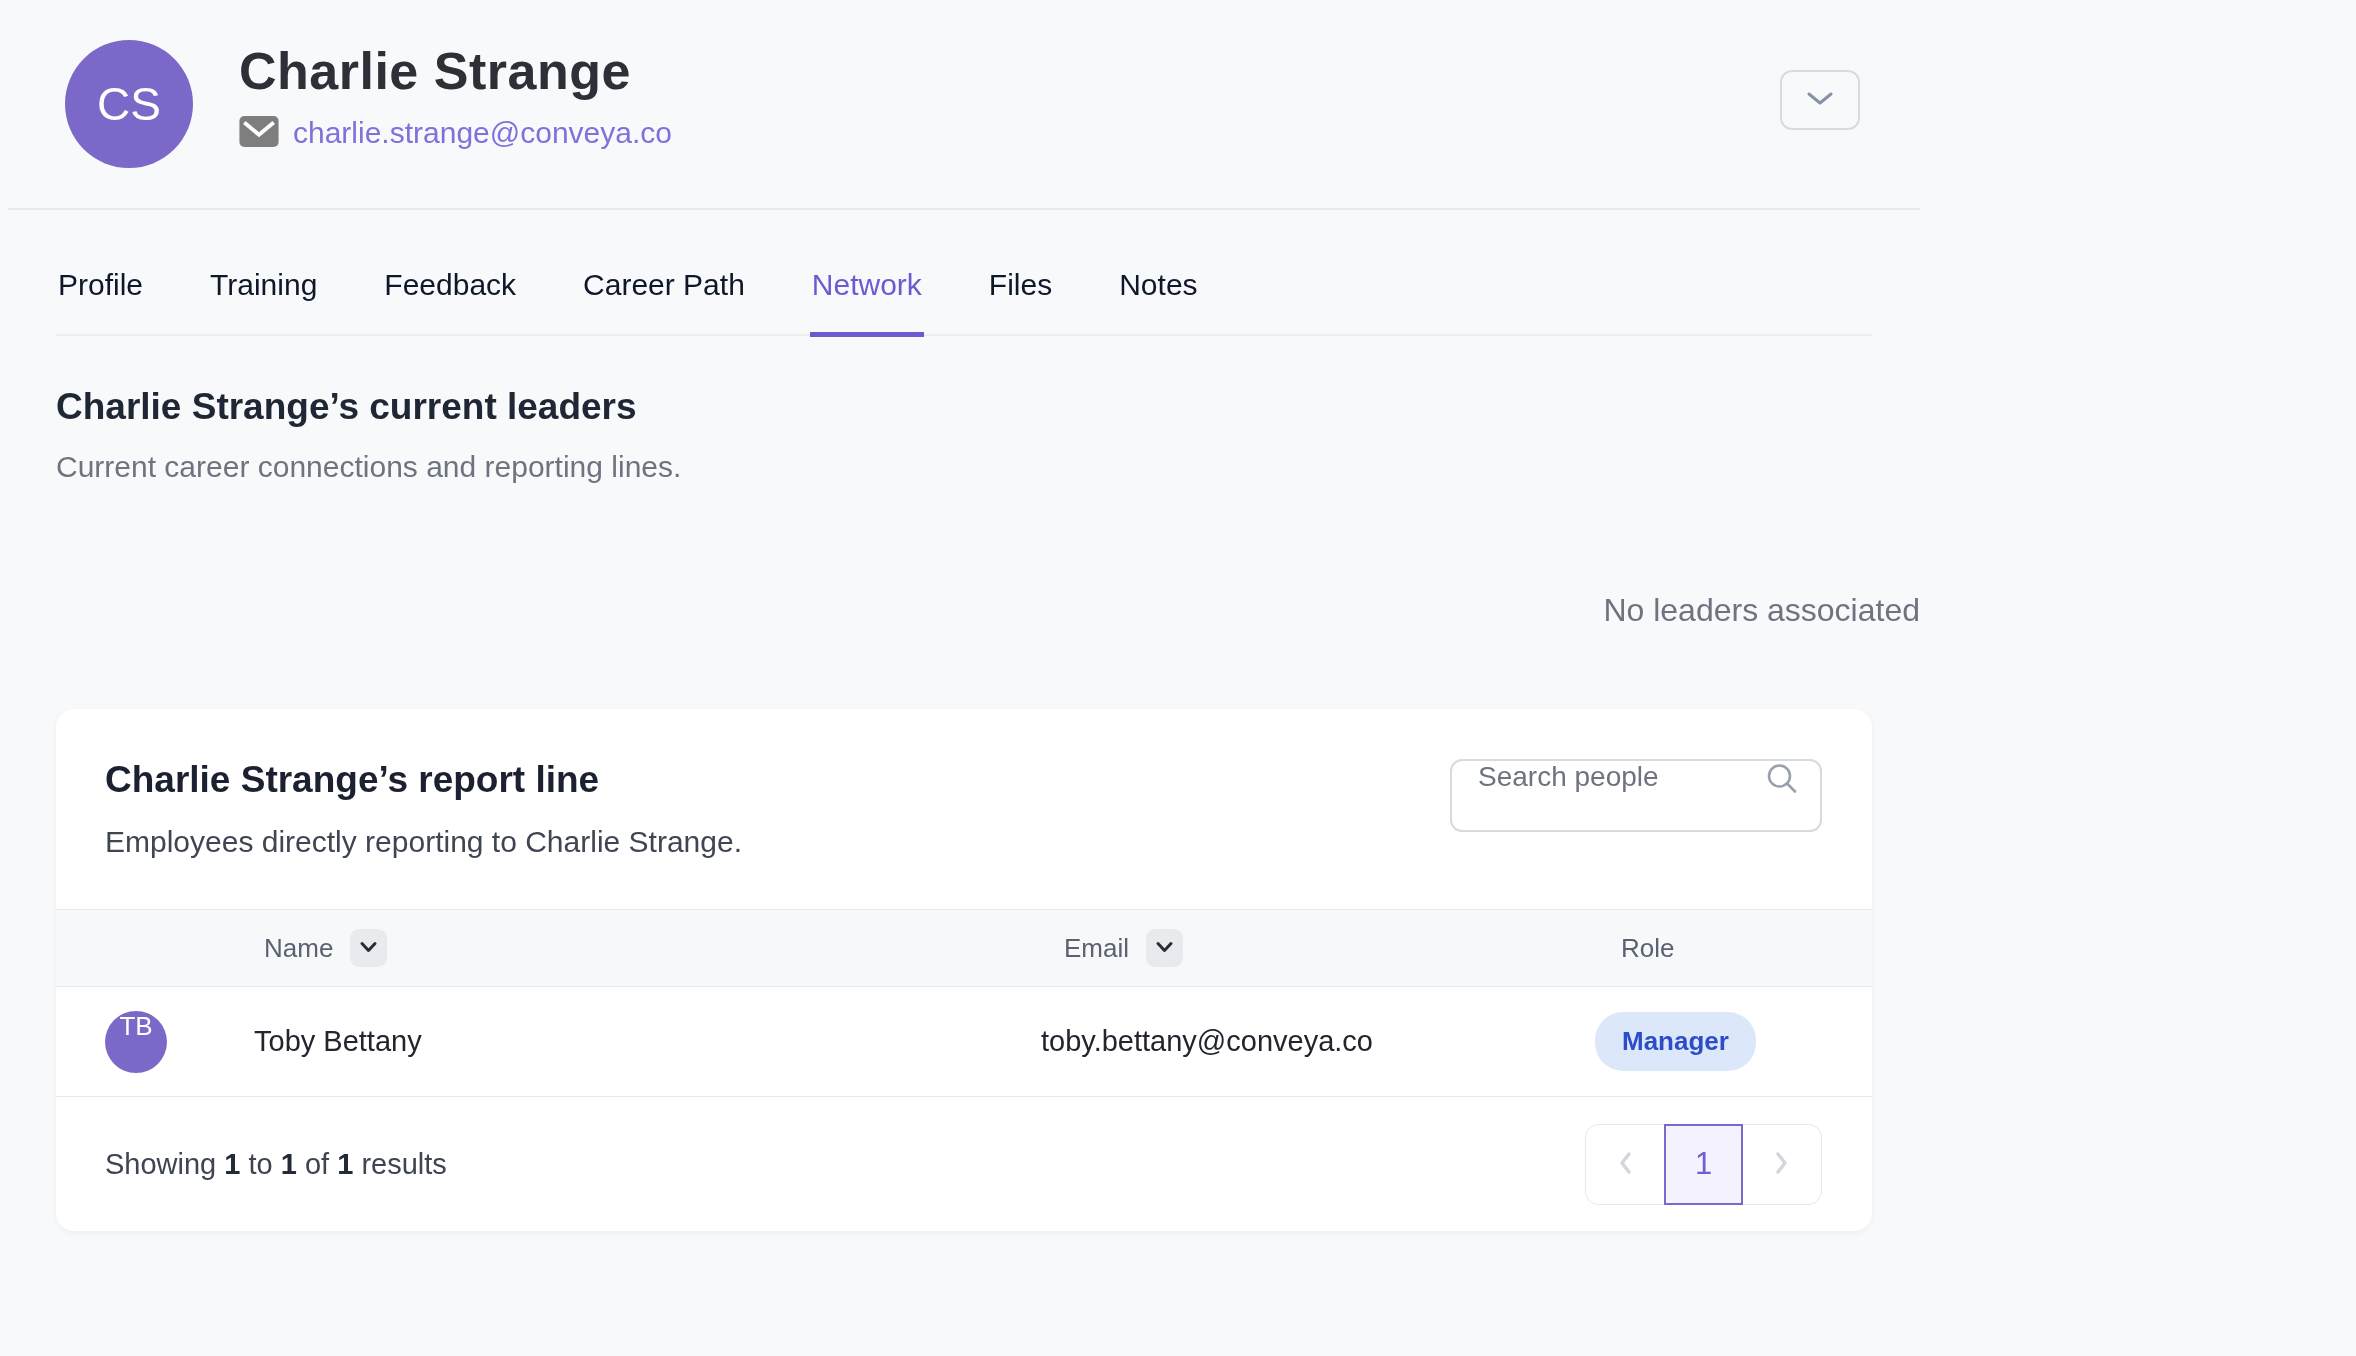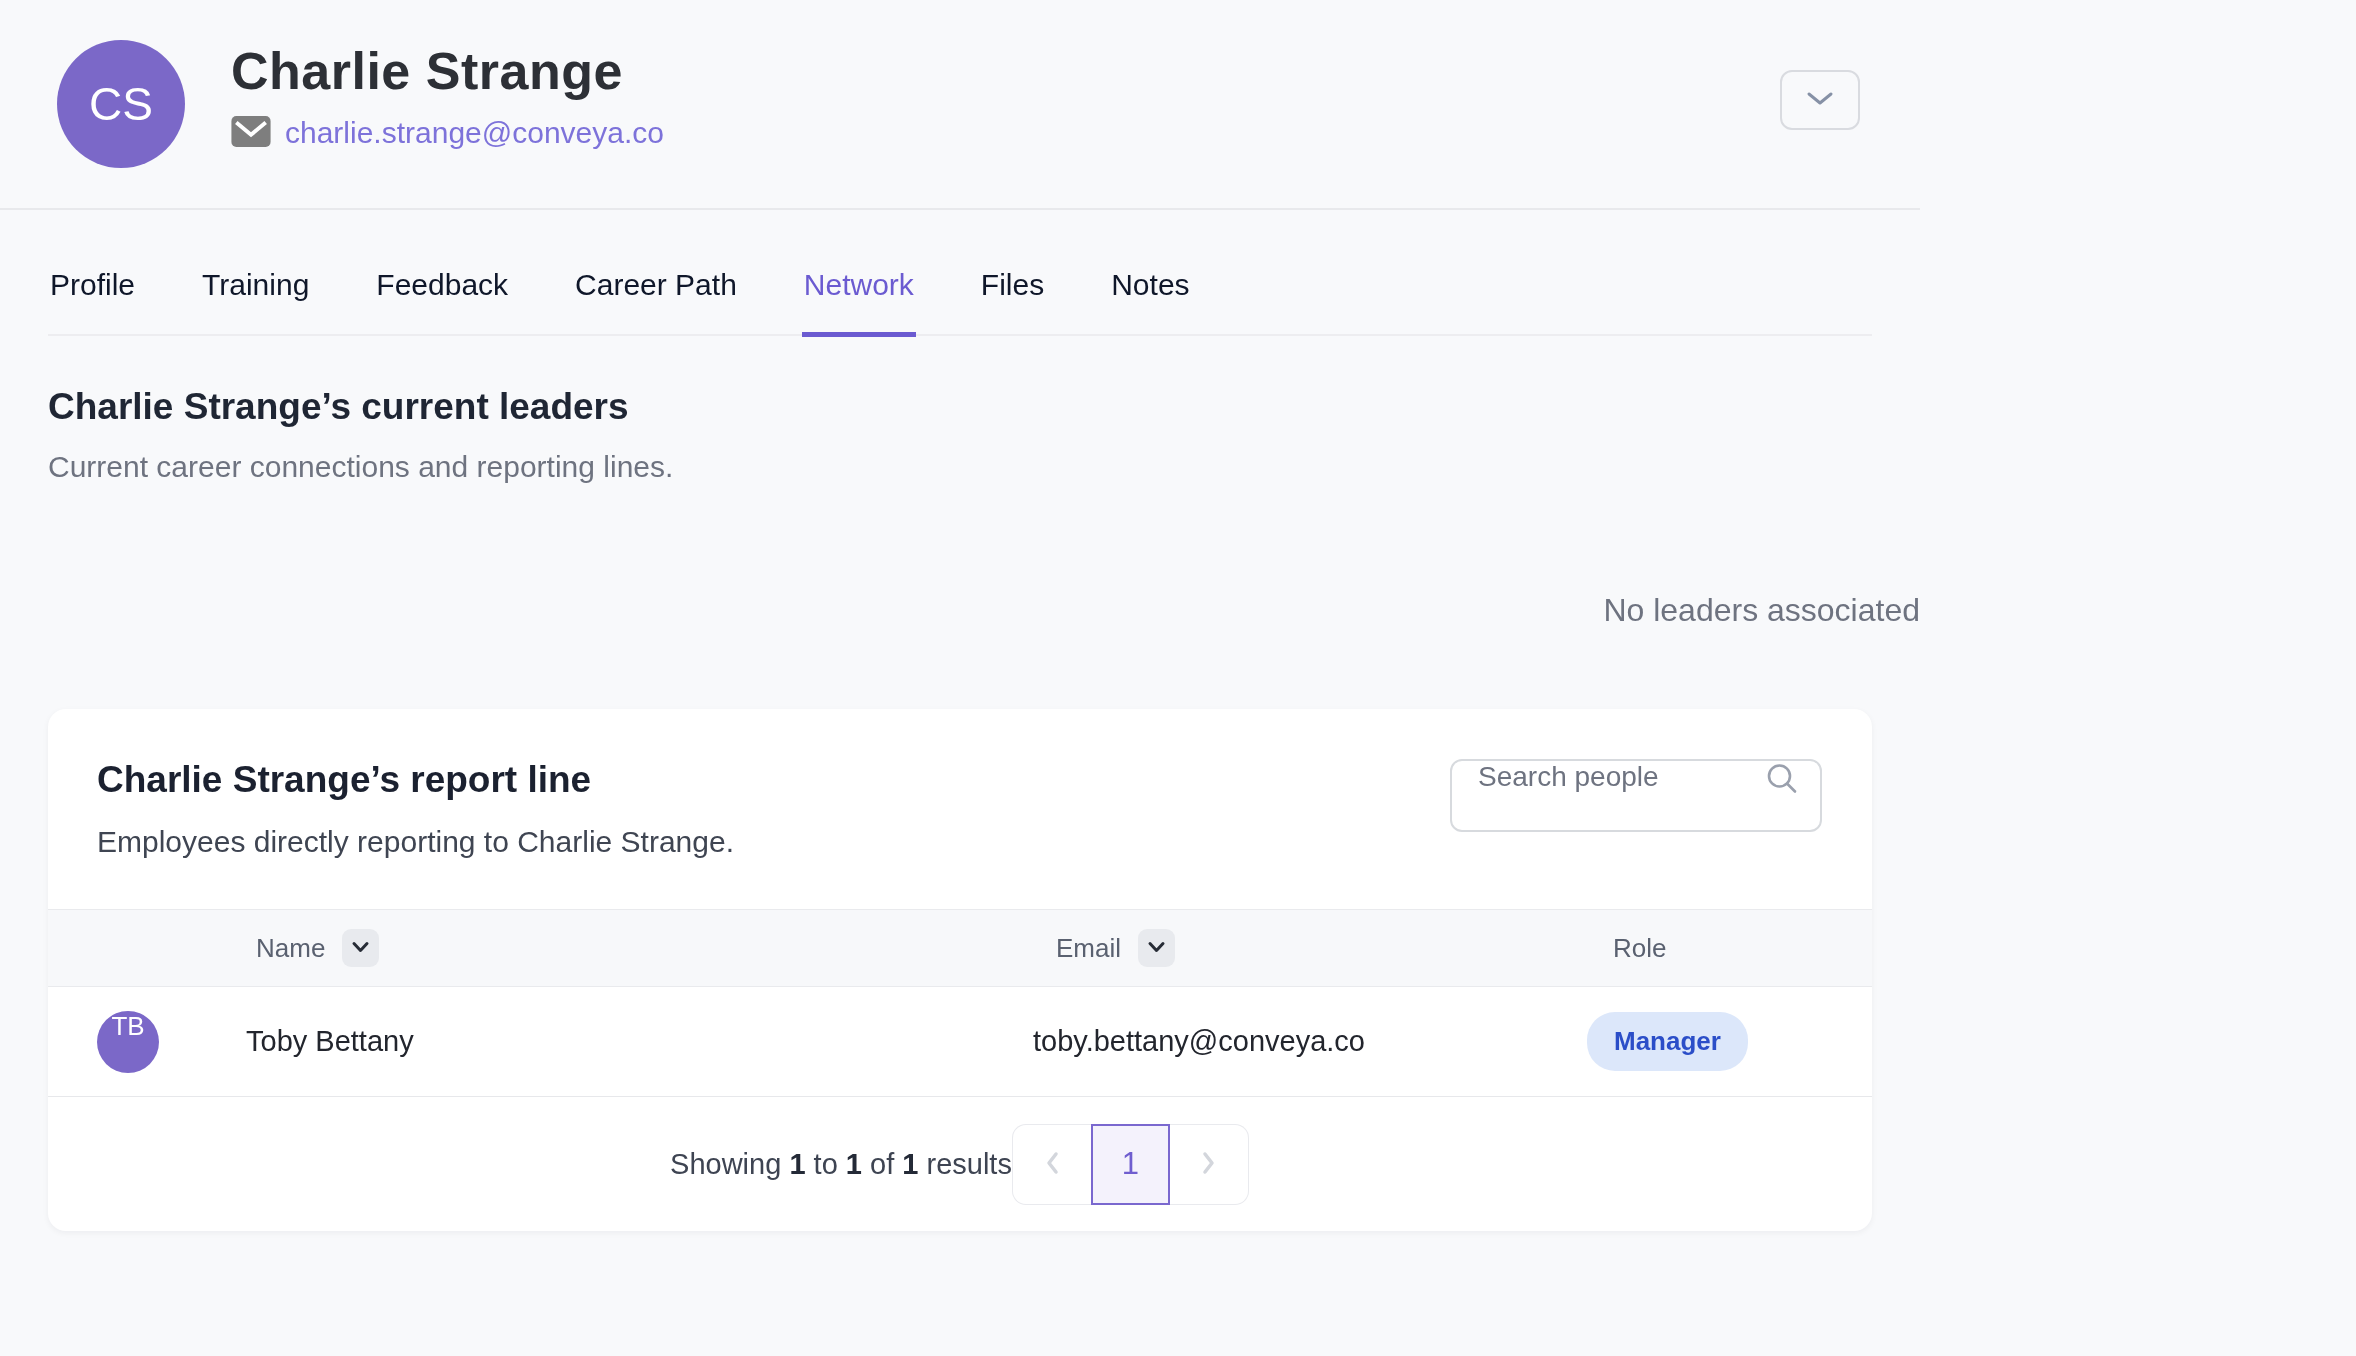"CS" .page { padding-left: none -> 8px }
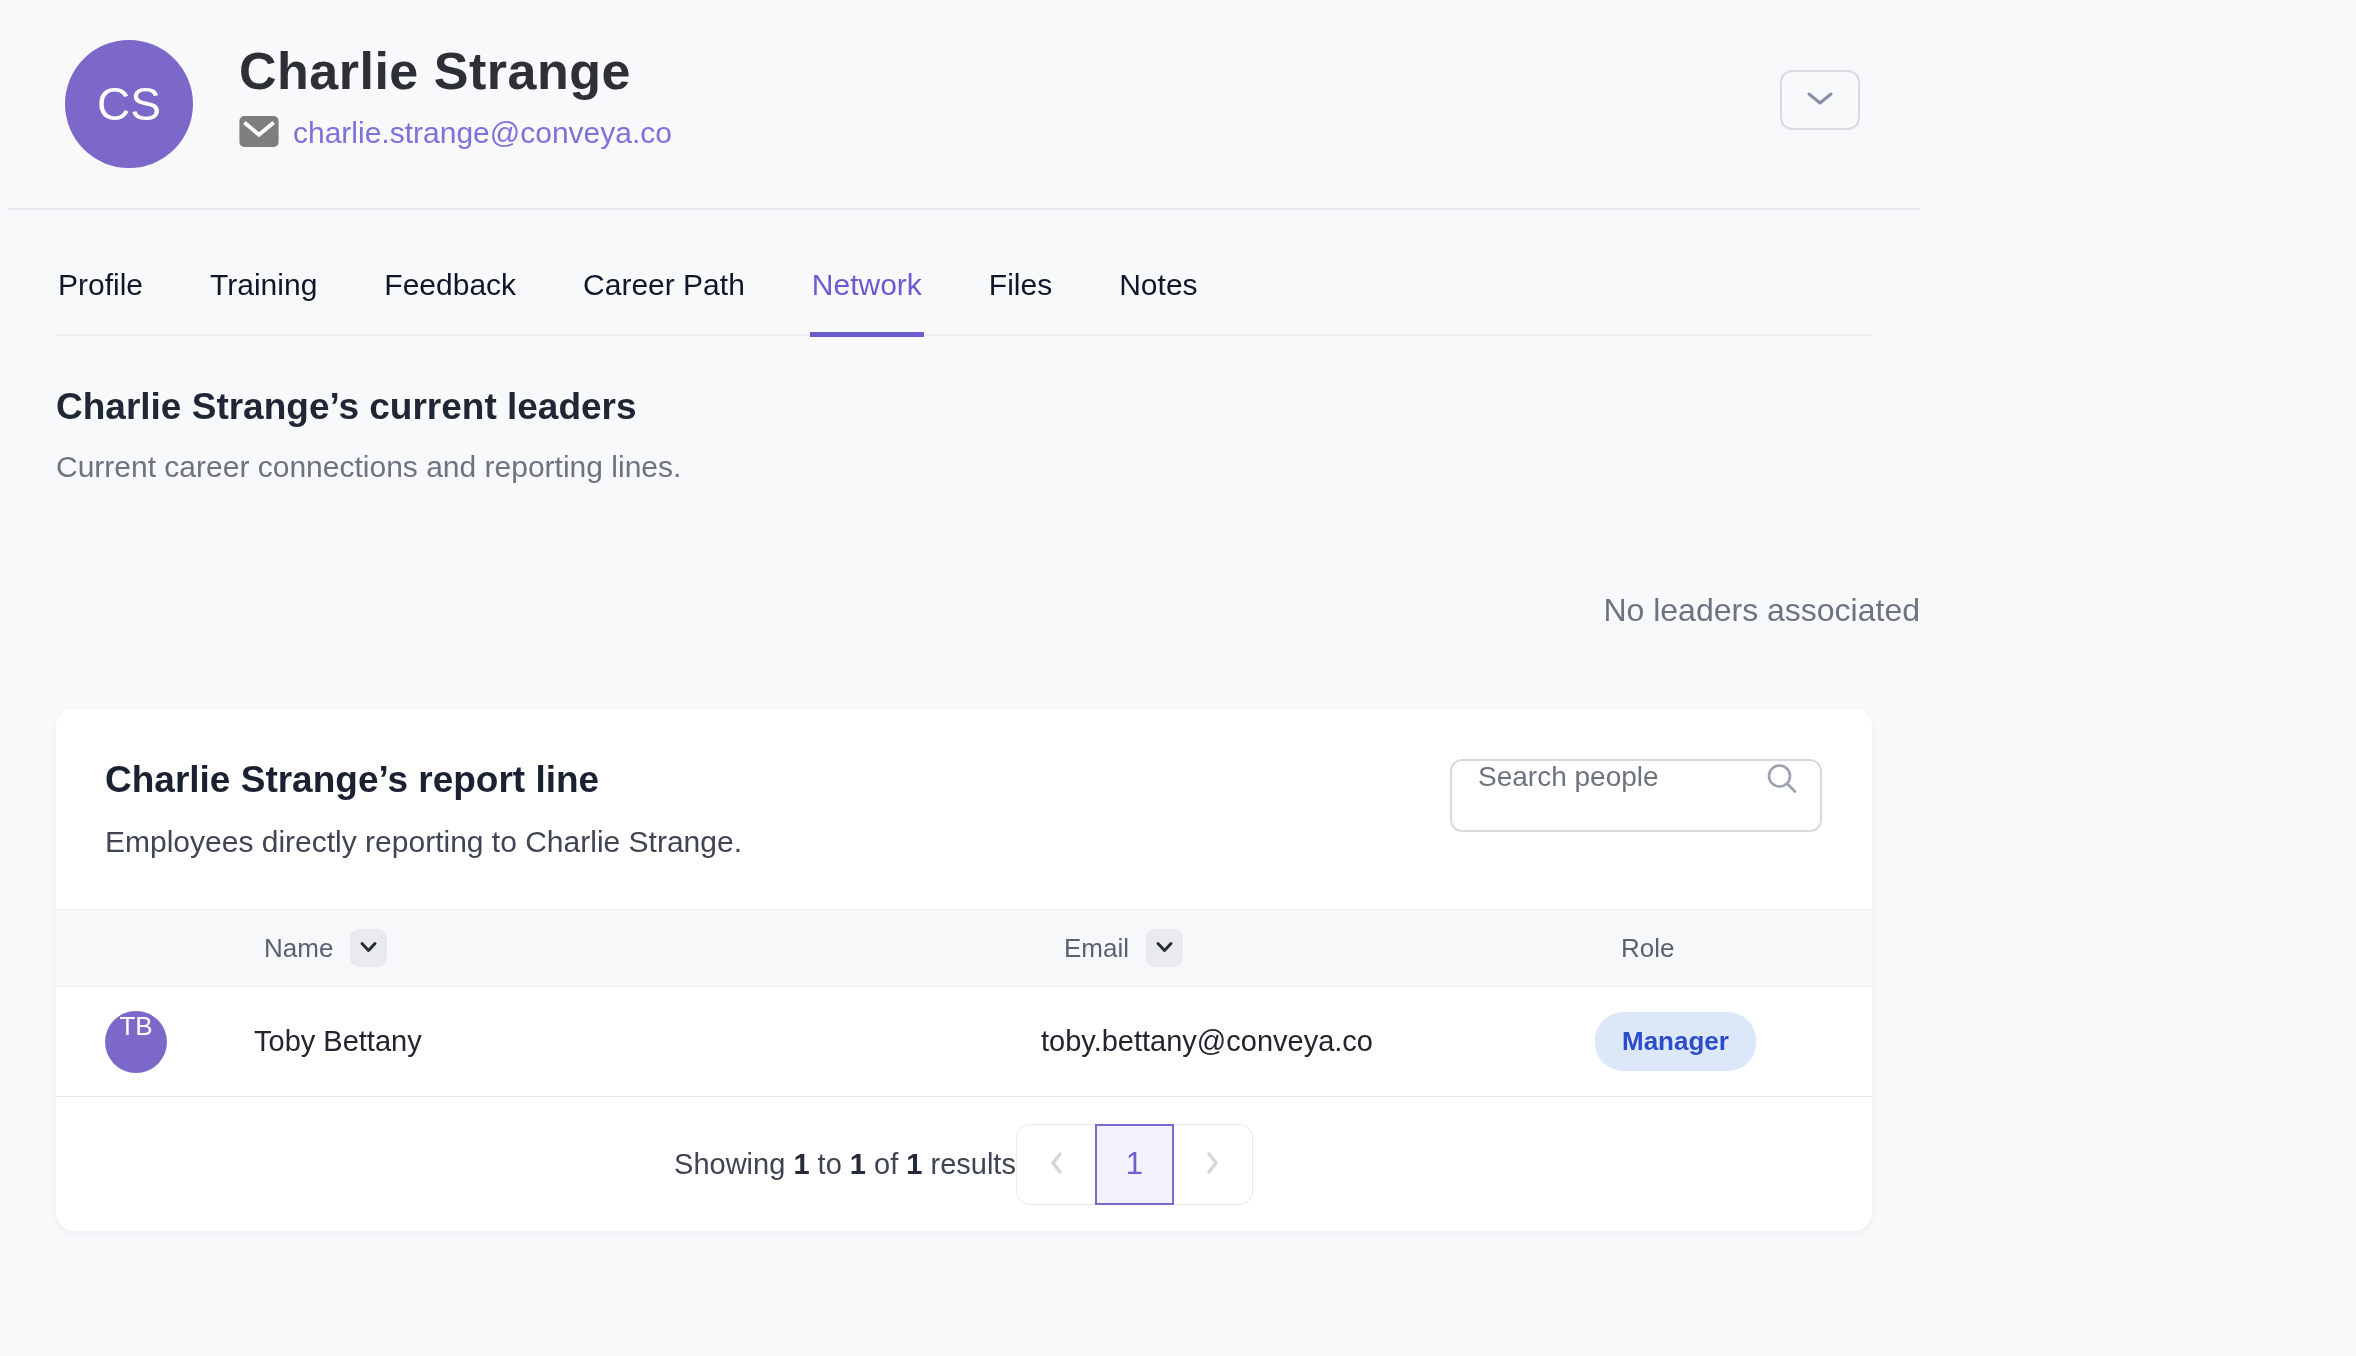"Showing 1 to 1 of" .card-footer { justify-content: center -> space-between }
